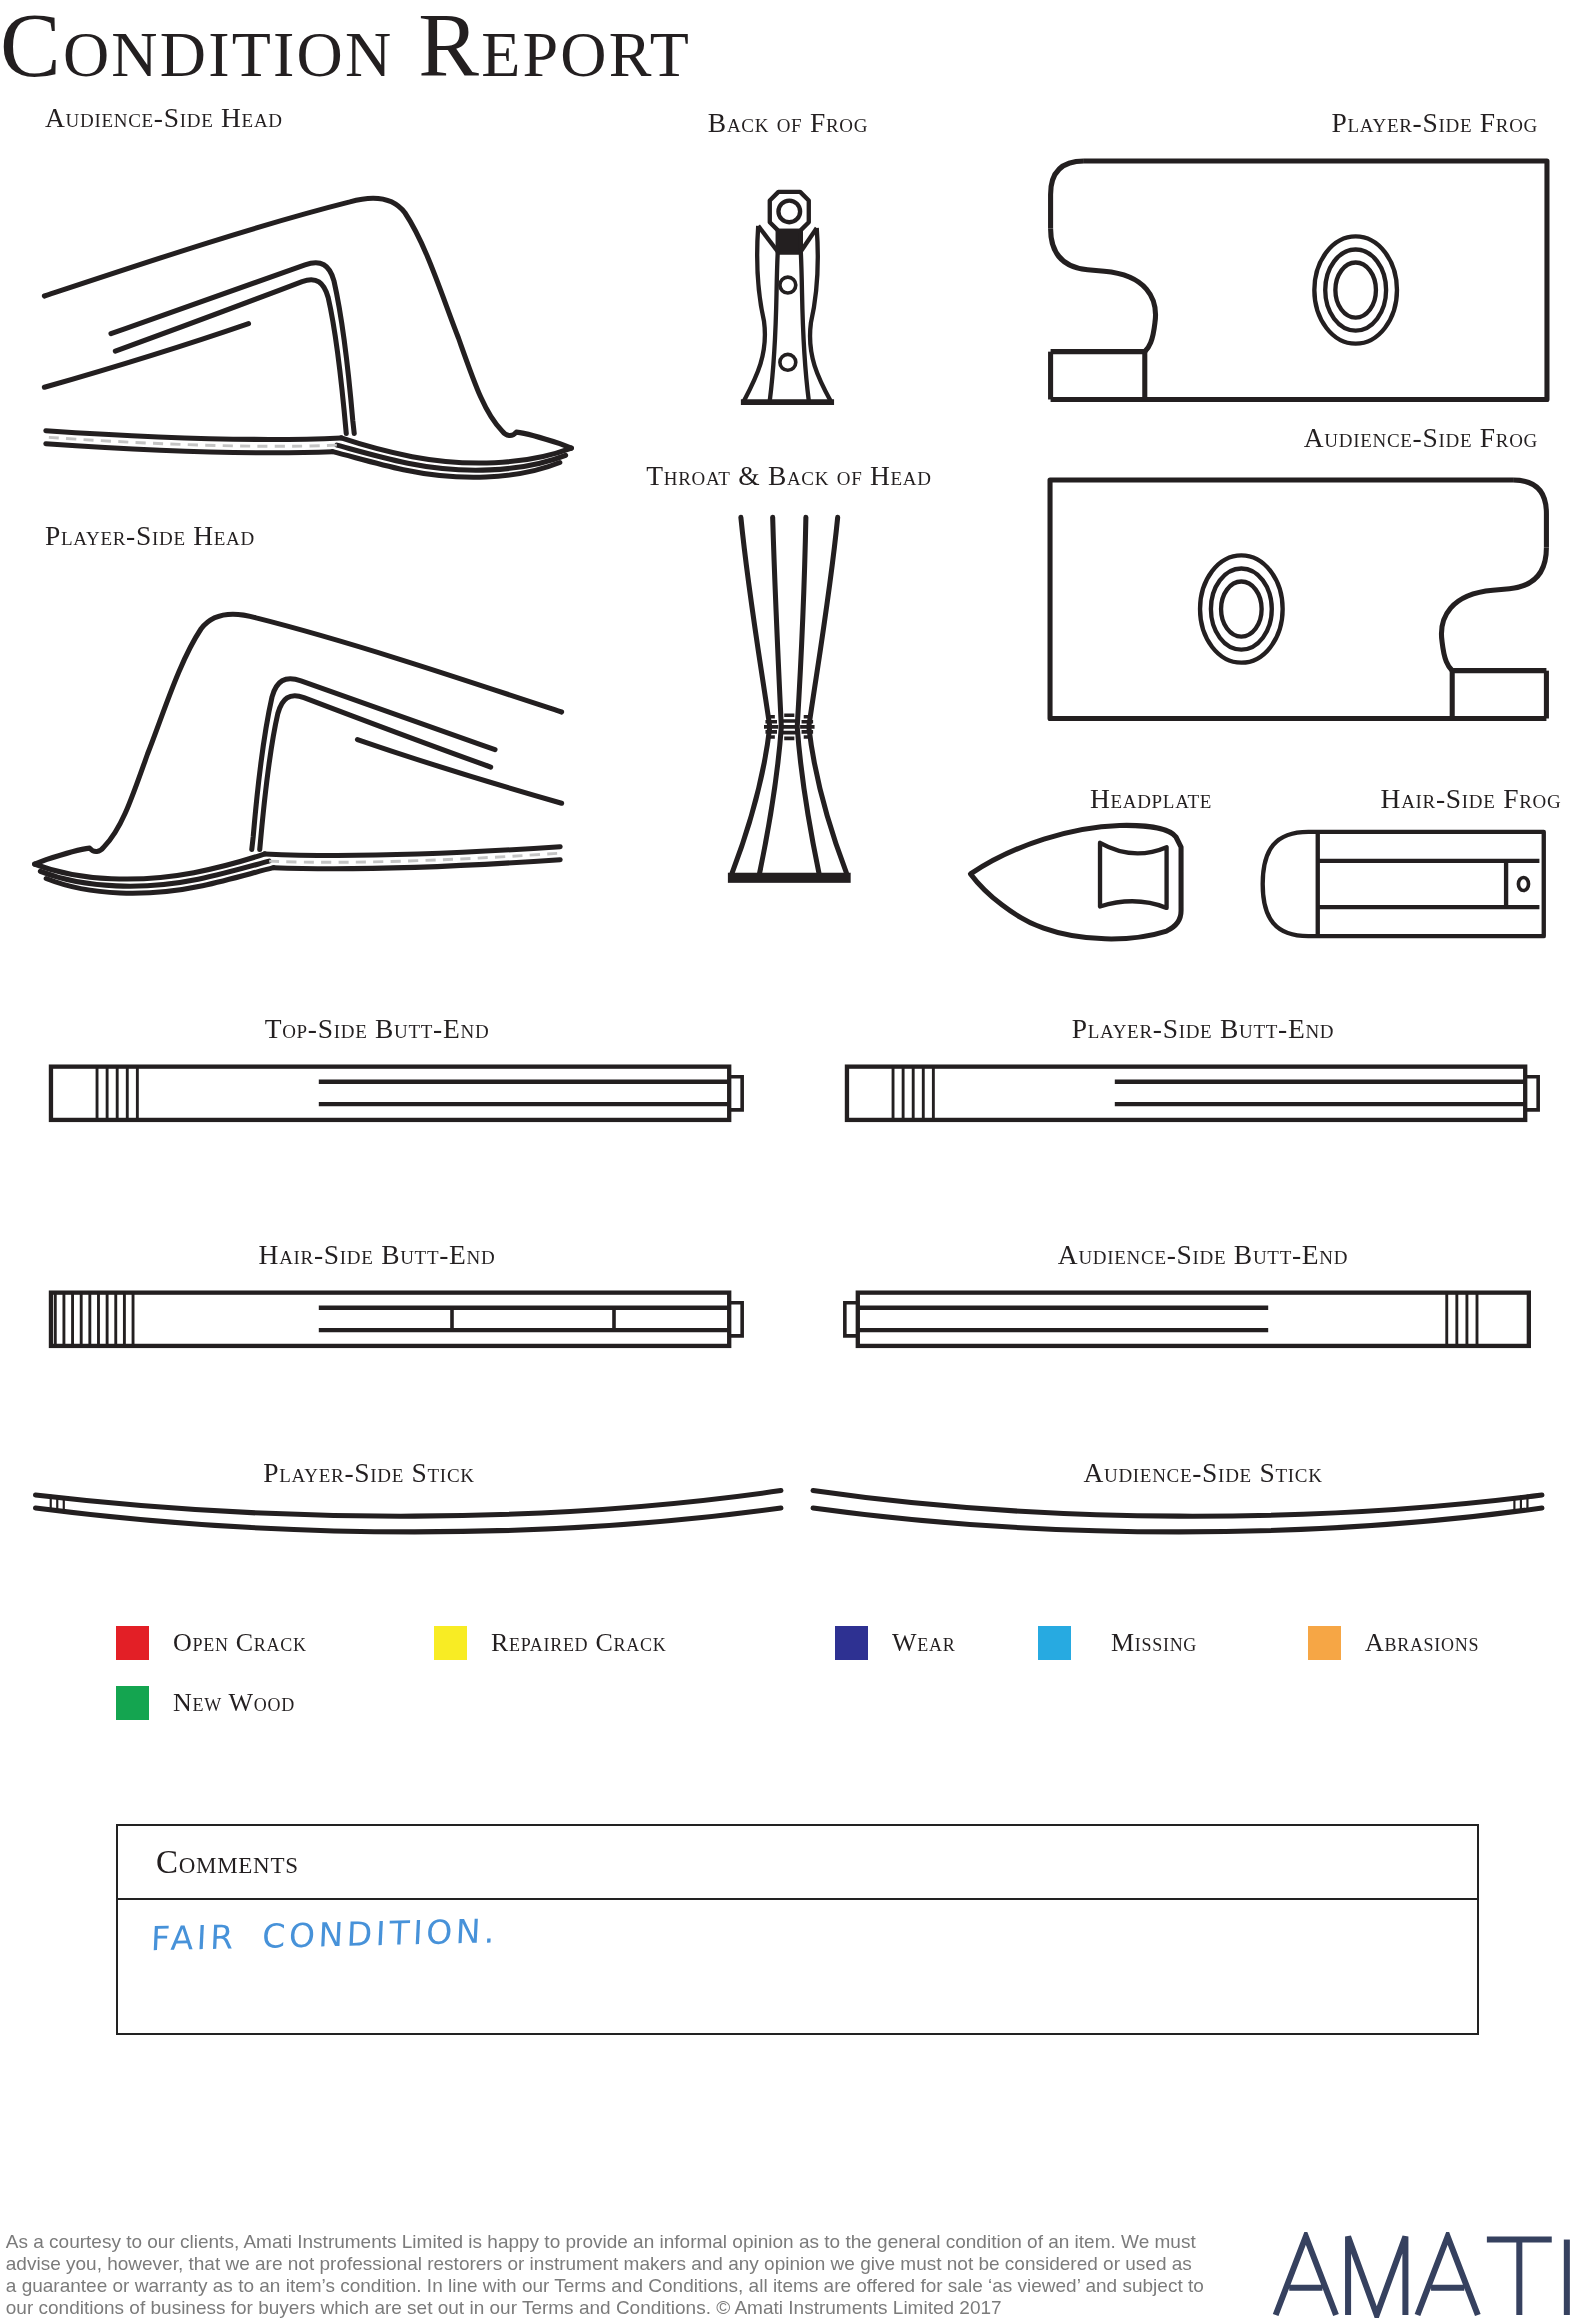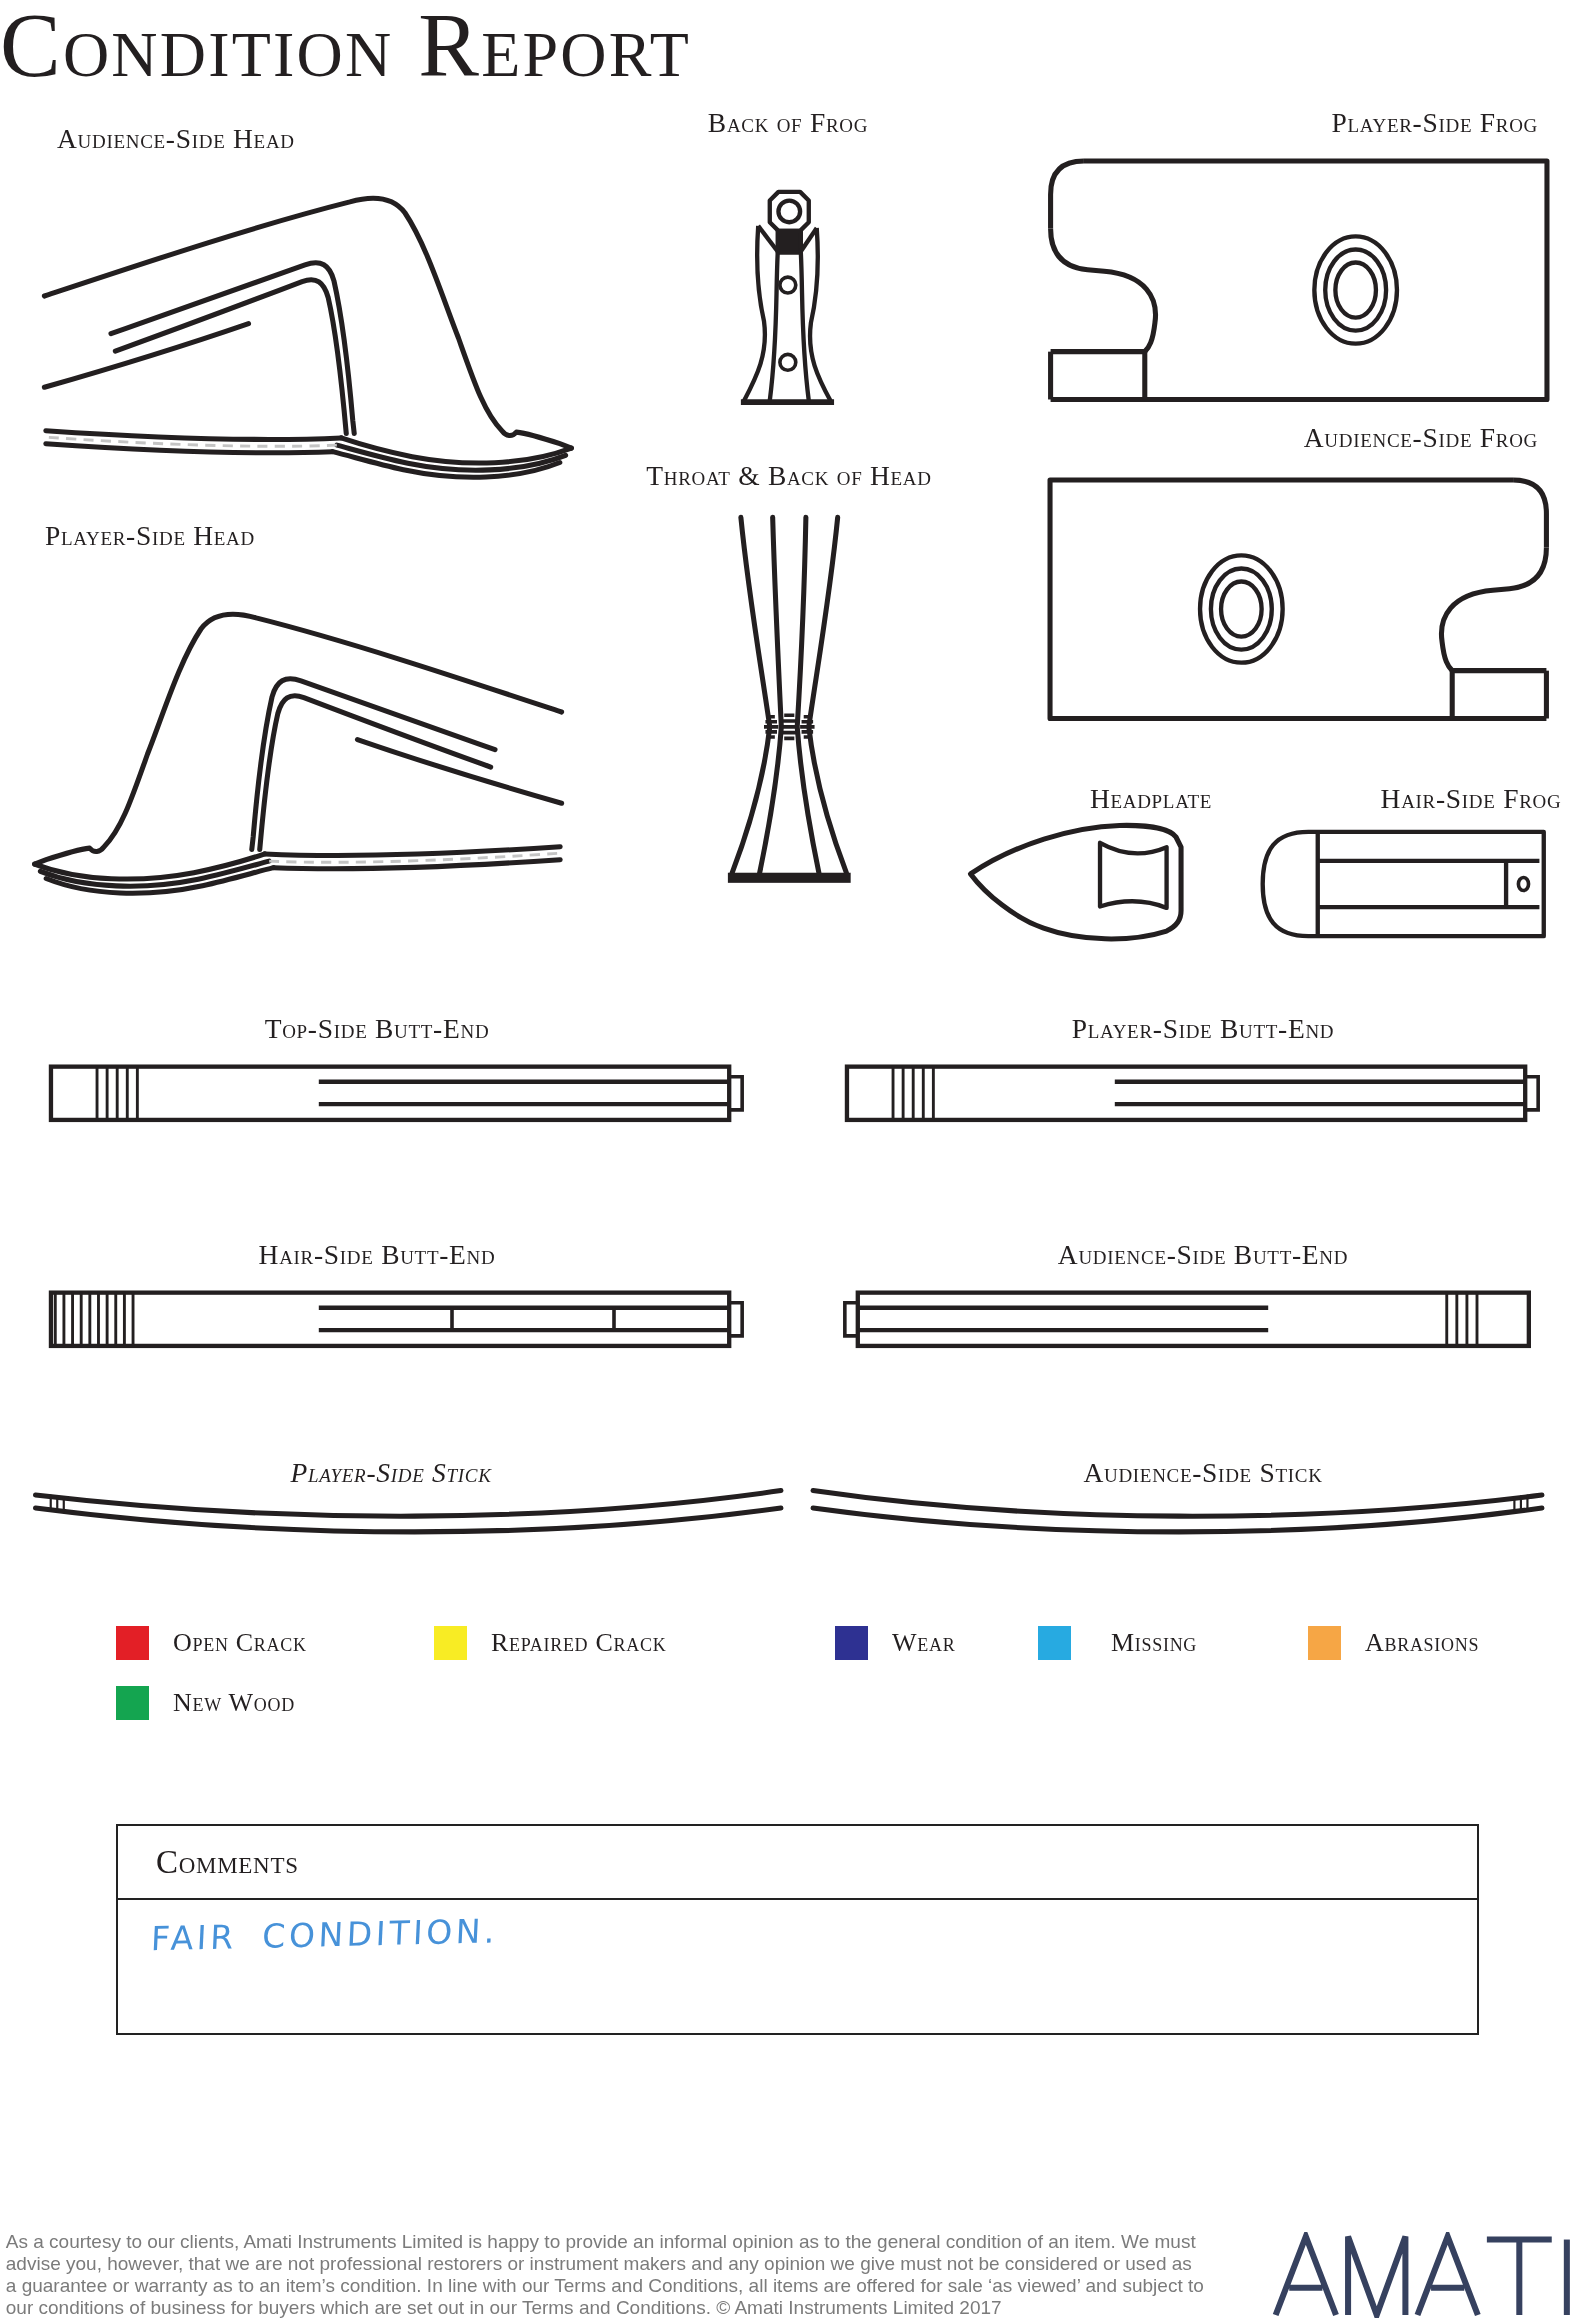"Audience-Side Head" div.abs { margin-left: 12px -> none; top: 123px -> 102px }
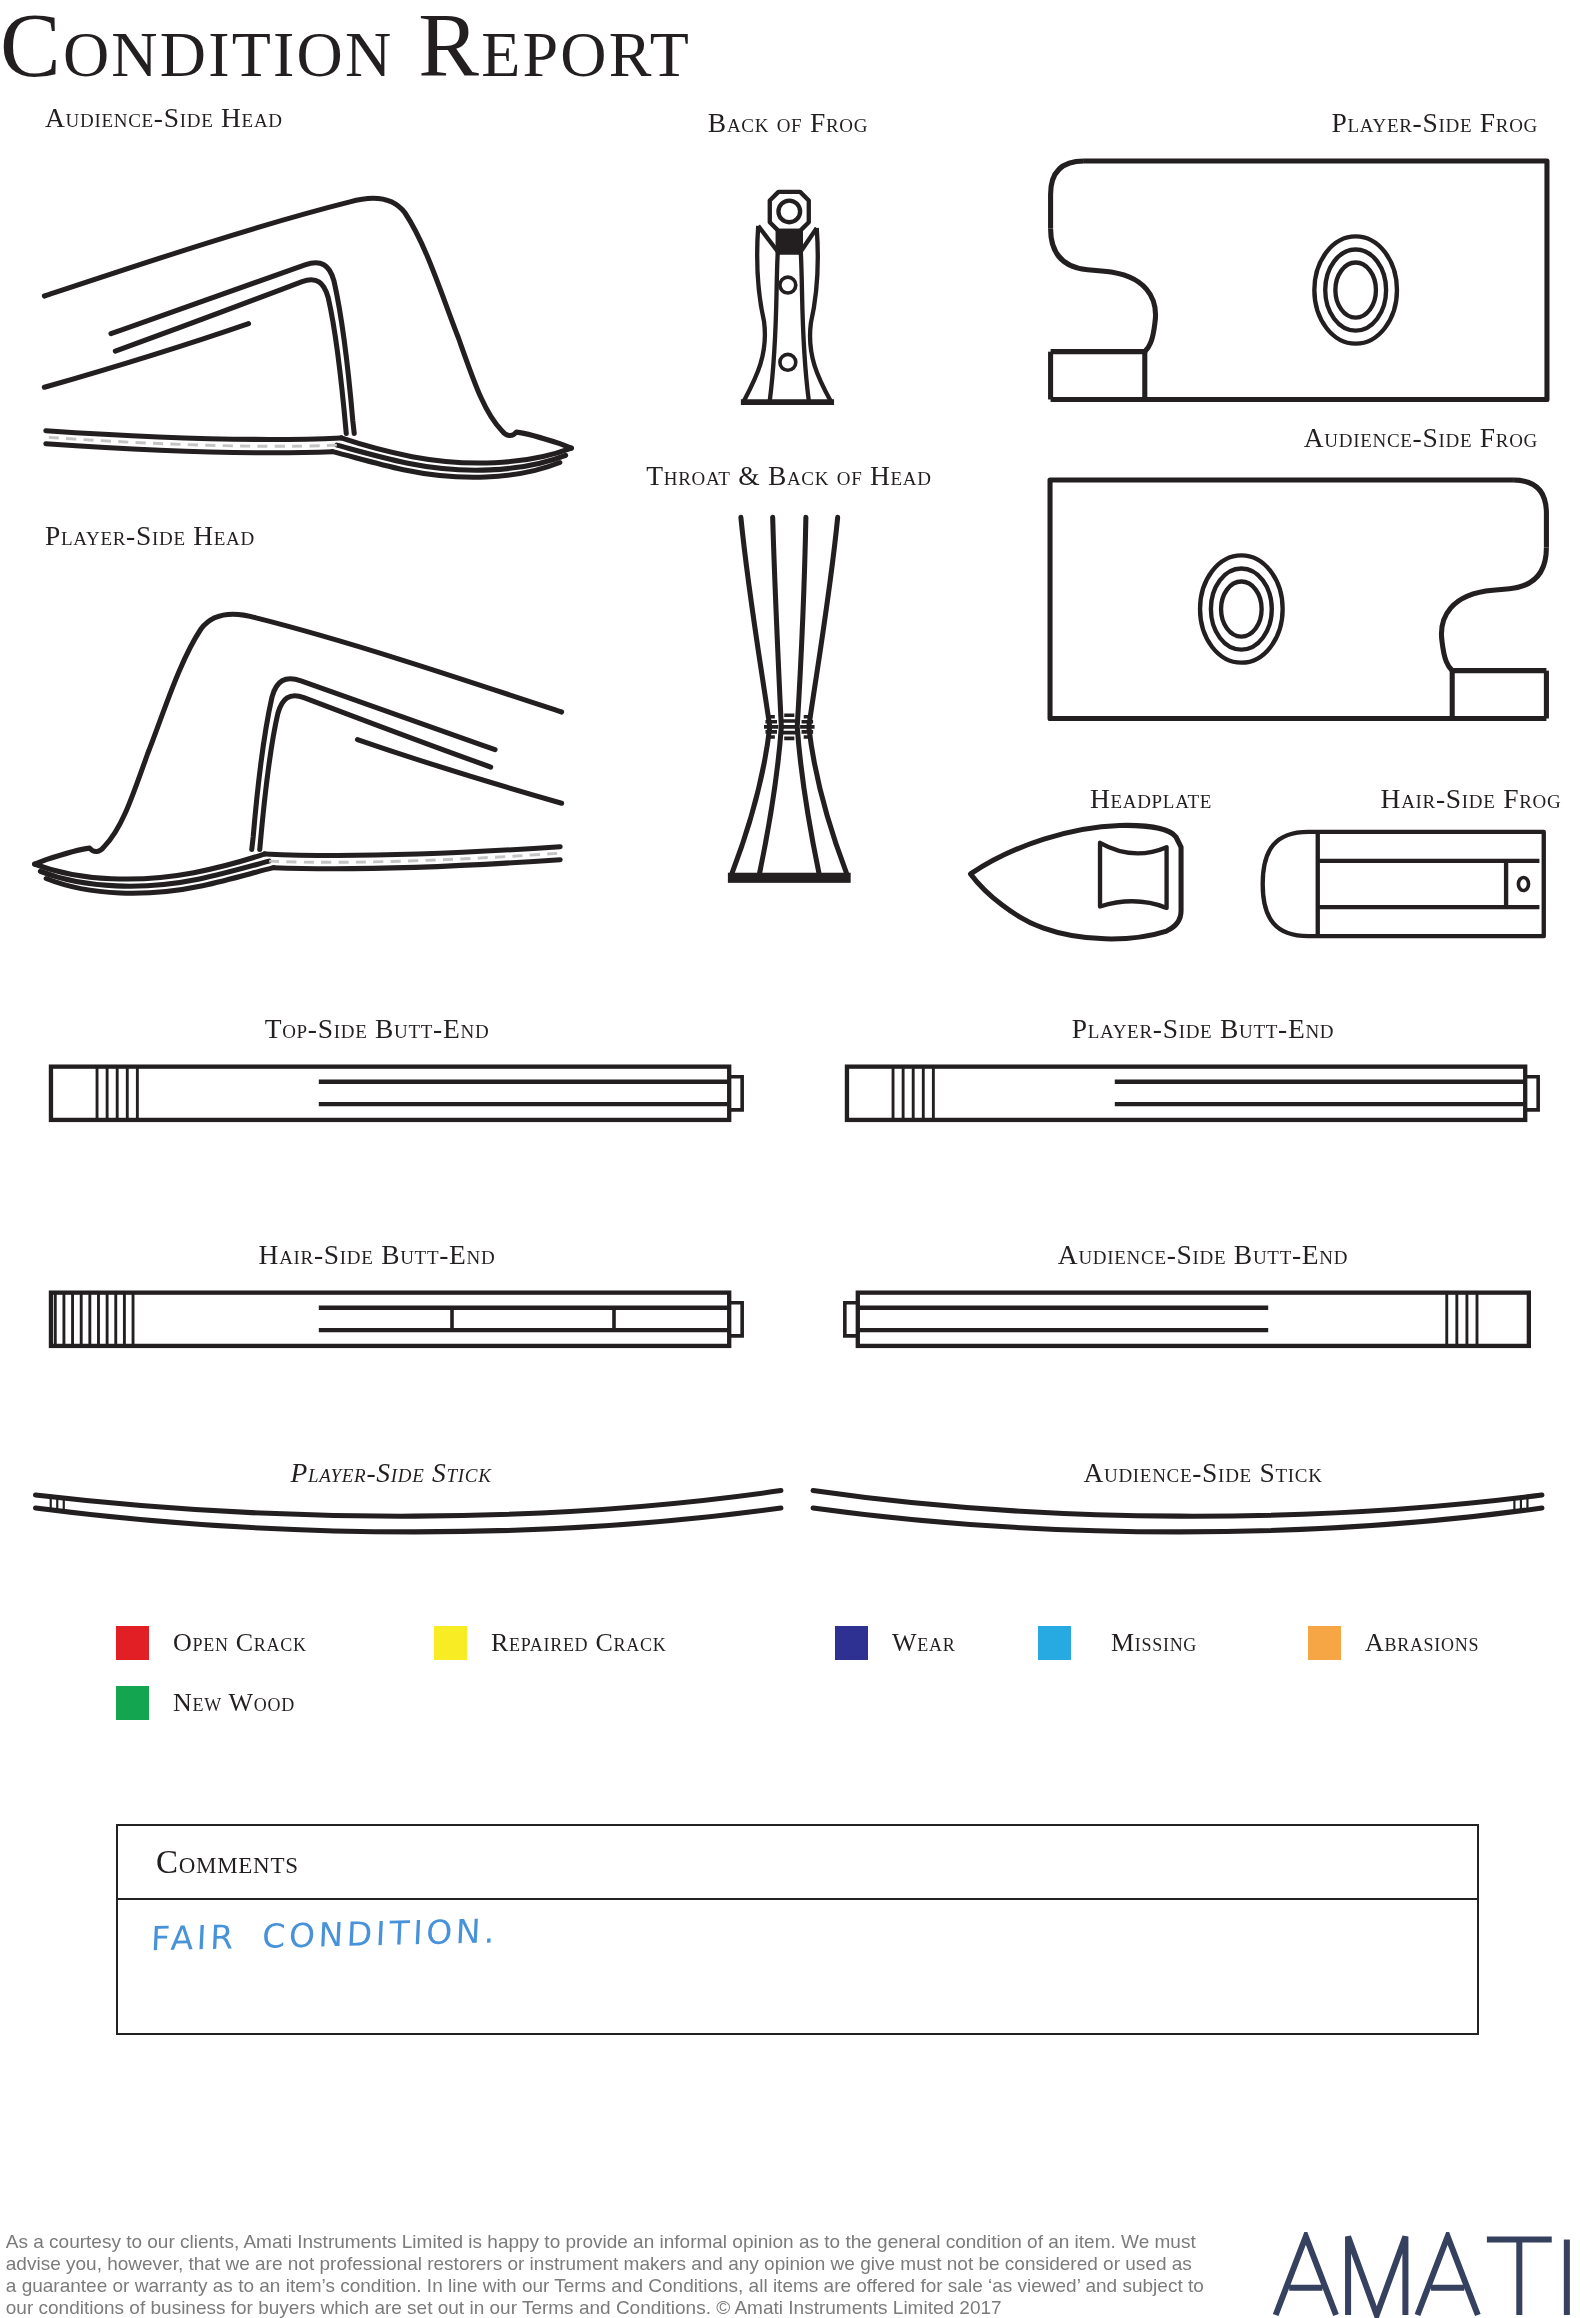"Player-Side Stick" div.abs { font-style: italic -> none; left: 391px -> 369px }
